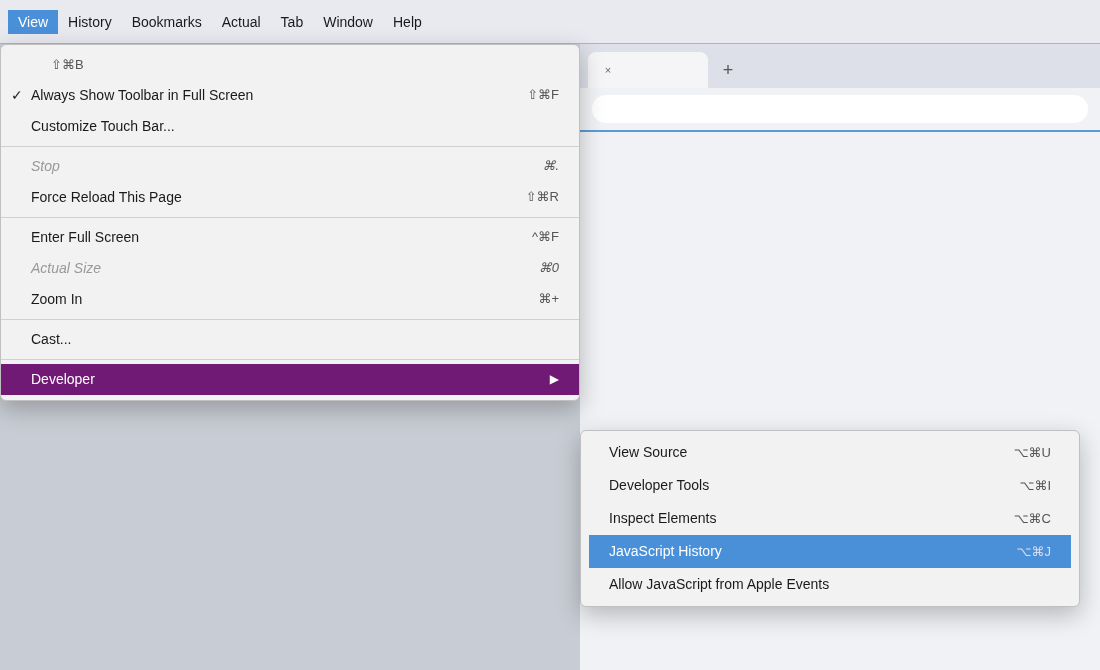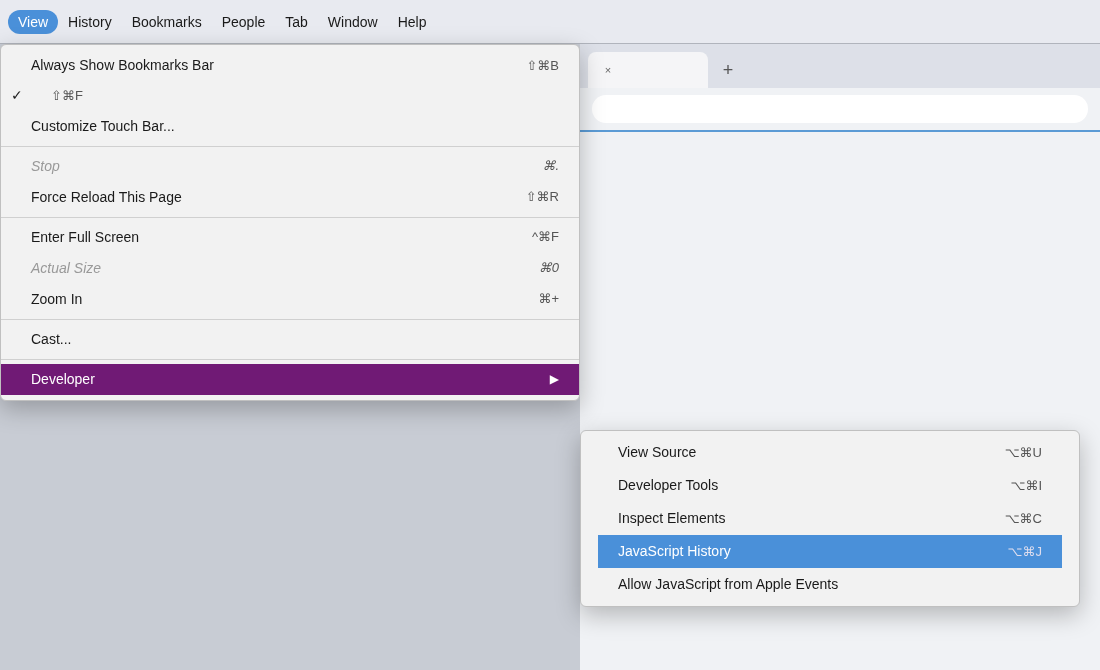"View" .menubar-item { border-radius: 12px -> 0 }
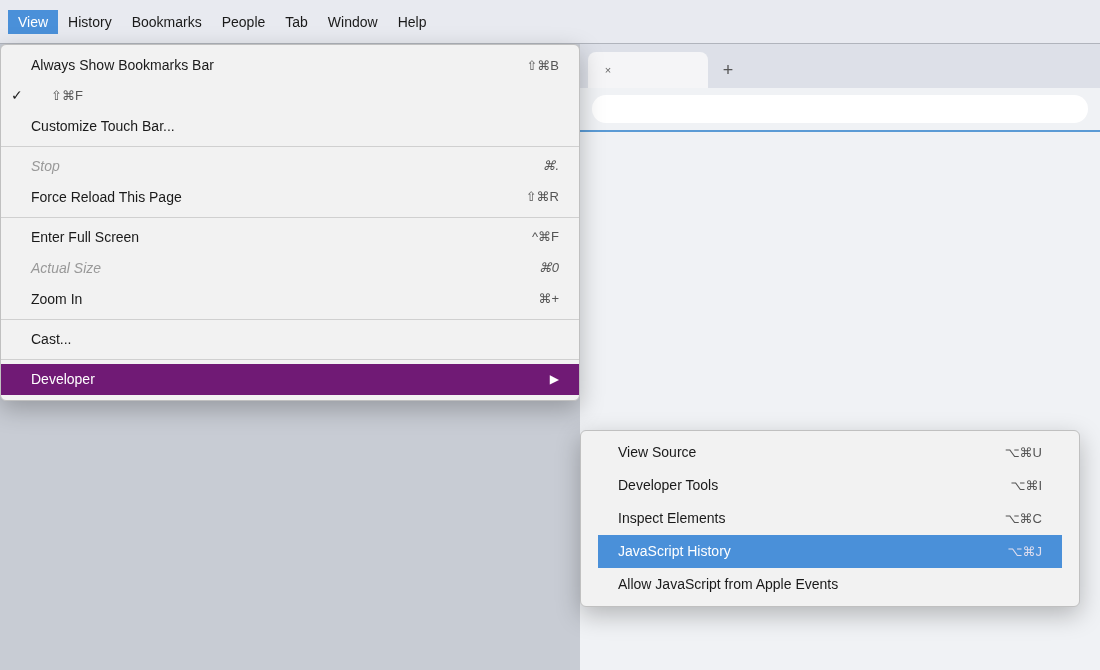"People" div.menubar-item { text: People -> Actual }
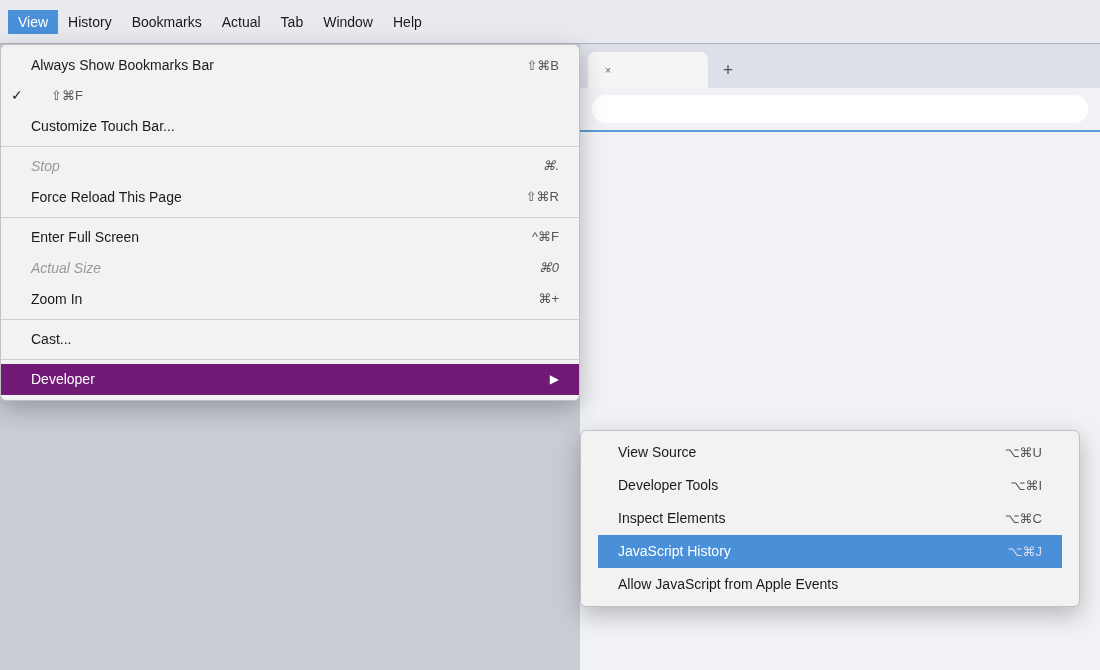"Always Show Bookmarks Bar" span { html: <span>Always Show Bookmarks Bar</span> -> none }
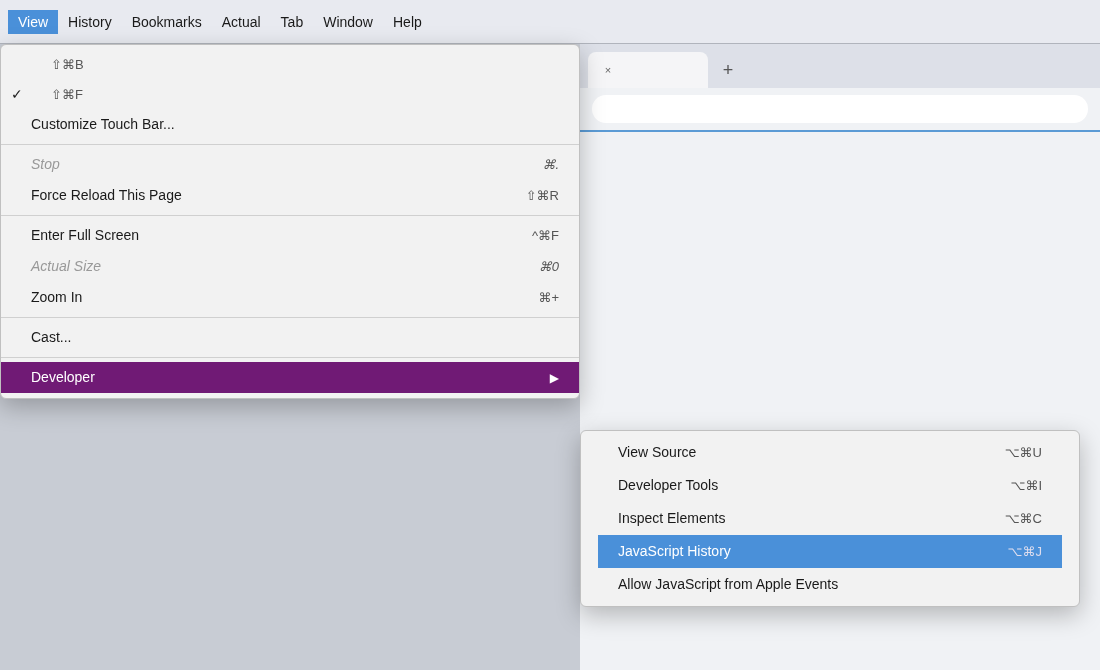"Always Show Toolbar in Full" span { html: none -> <span>Always Show Toolbar in Full Screen</span> }
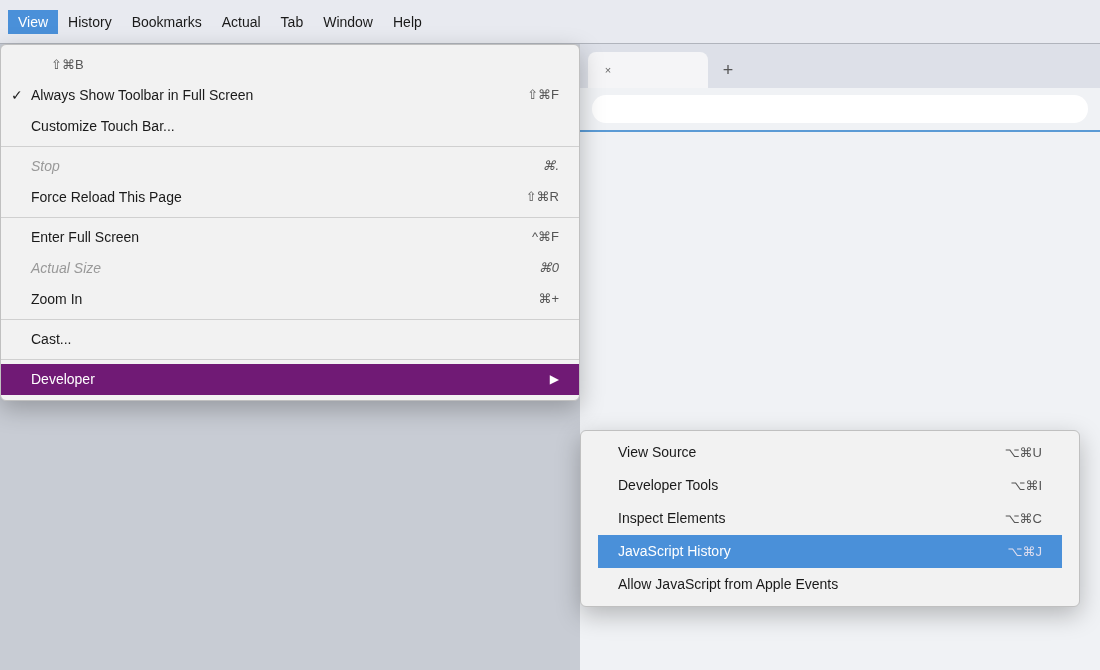"View Source" .submenu { padding: 5px 17px -> 5px 8px }
